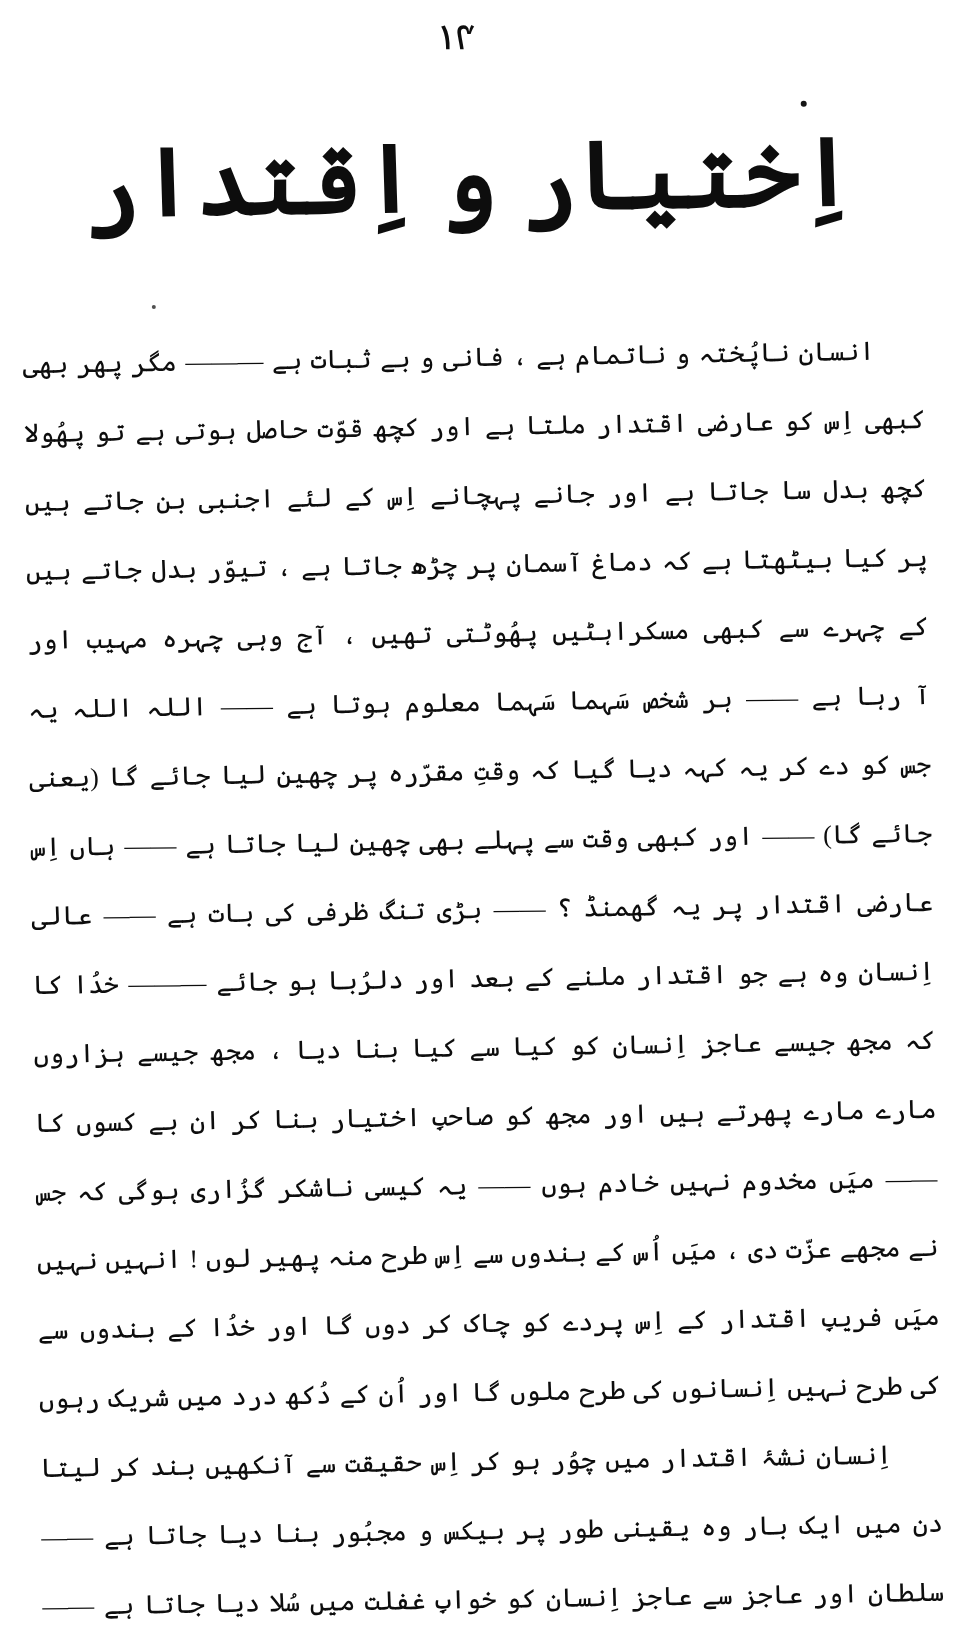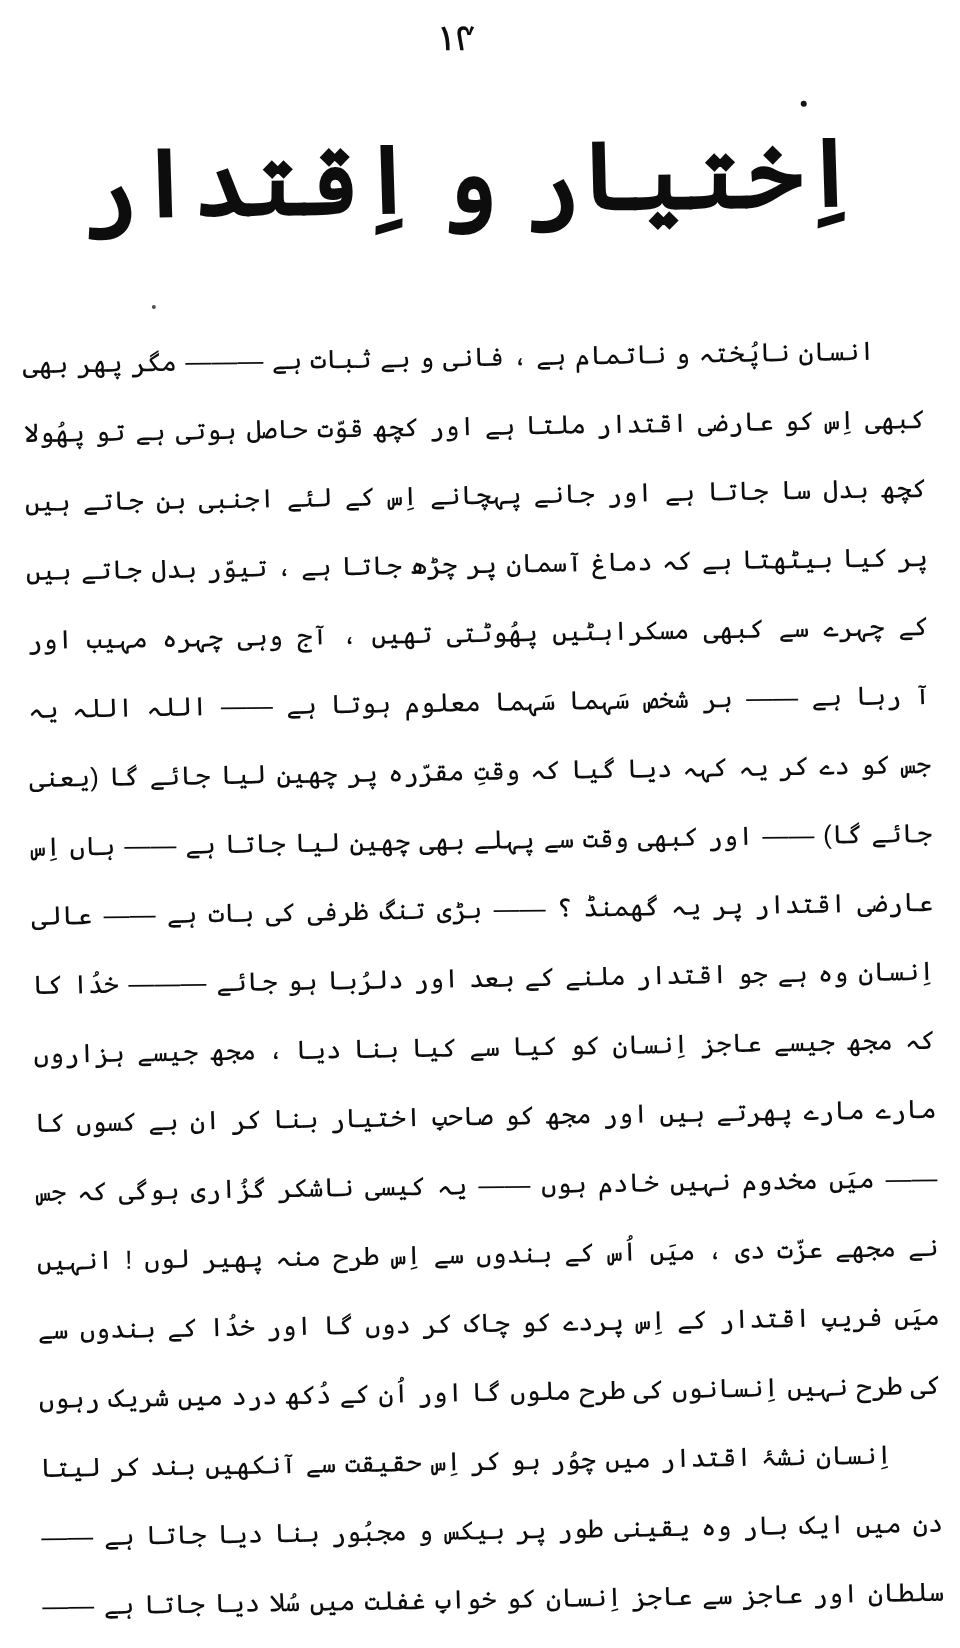"۱۴" .page { font-family: Liberation Sans, sans-serif -> Liberation Serif, serif }
